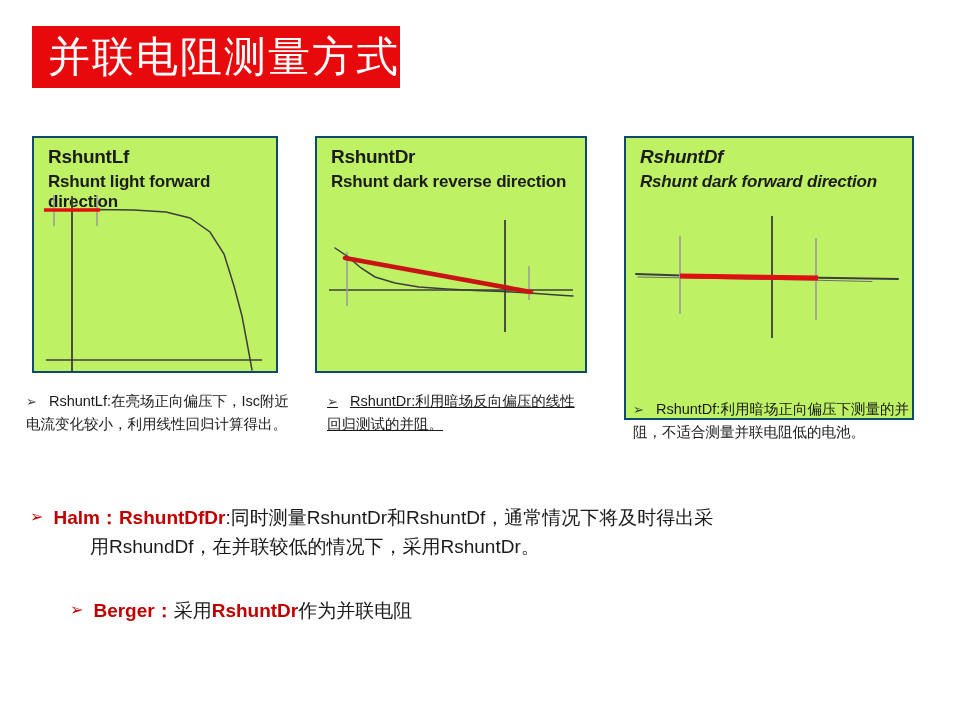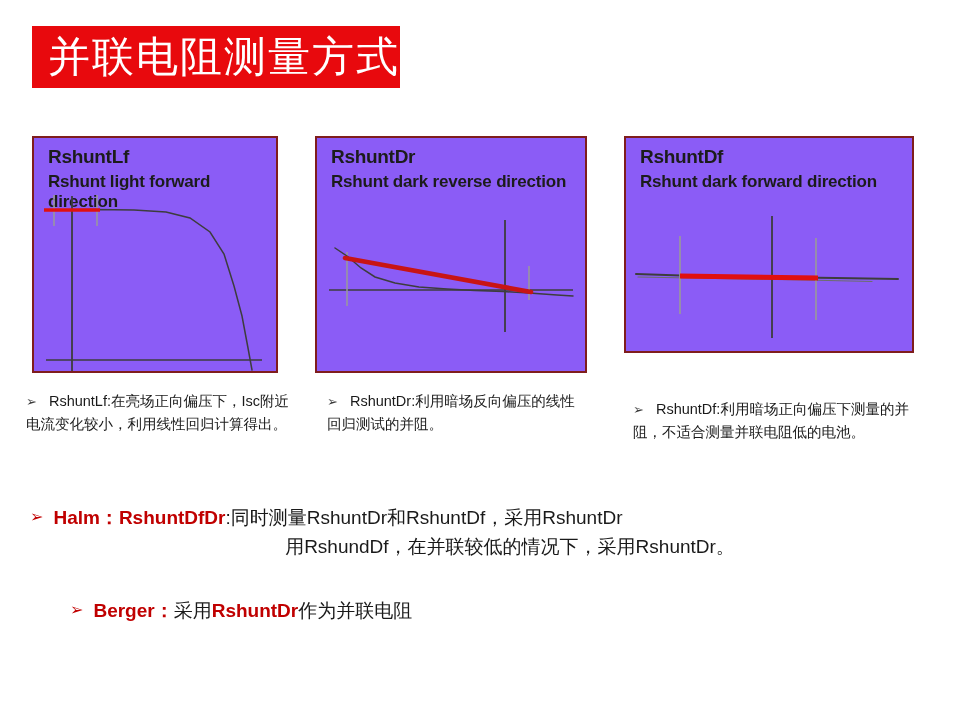"RshuntLf" .panel { background: #8b5cf6 -> #bef264; border: 2px solid #7f1d1d -> 2px solid #0c4a6e }
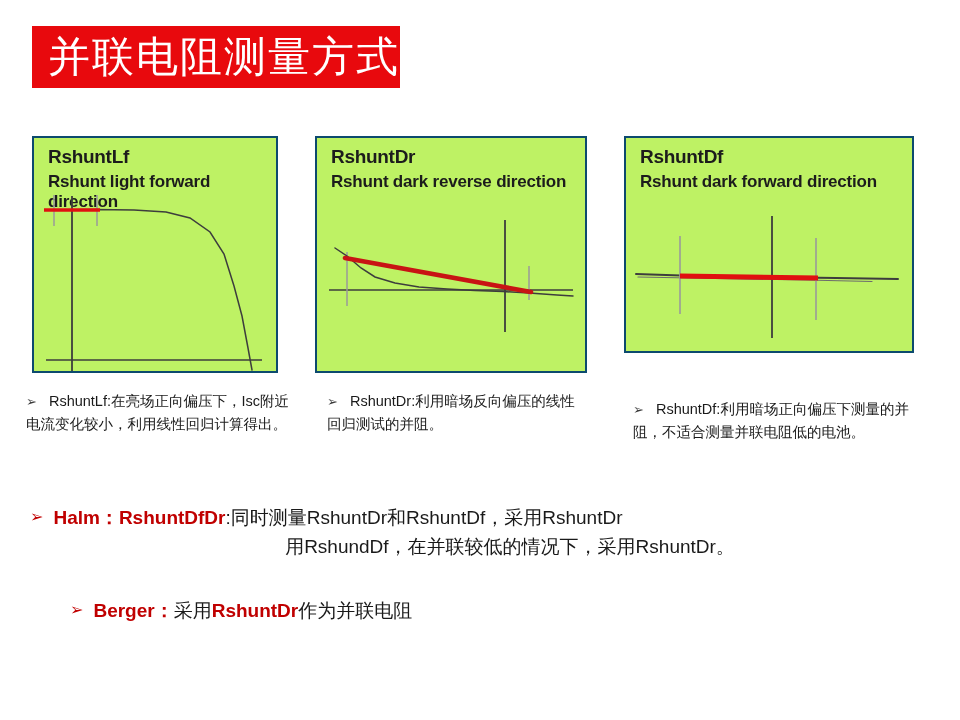"RshuntDf" #panel-3 { font-style: none -> italic; height: 217px -> 284px }
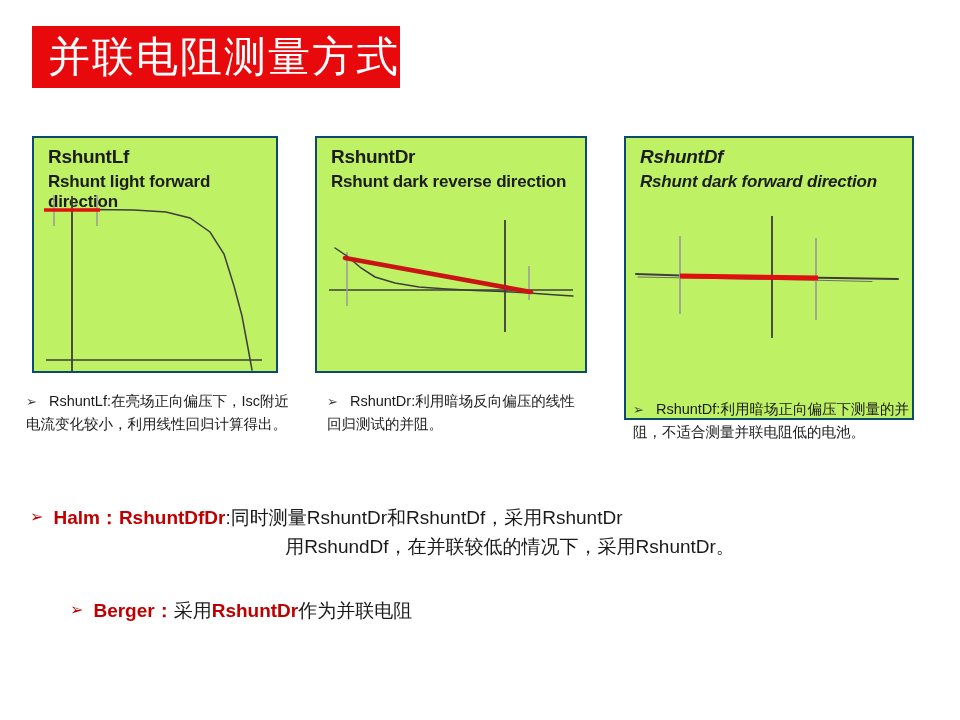"➢ RshuntDr:利用暗场反向偏压的线性回归测试的并阻。" #note-2 { text-decoration: none -> underline }
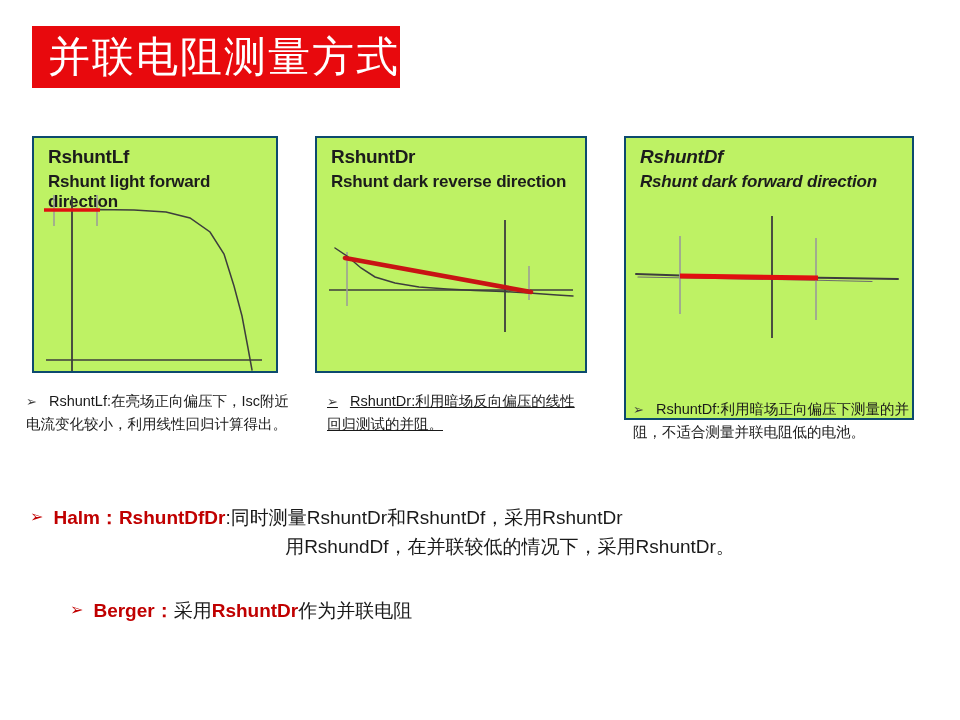":同时测量RshuntDr和RshuntDf，采用RshuntDr" span.blk { text: 采用RshuntDr -> 通常情况下将及时得出采 }
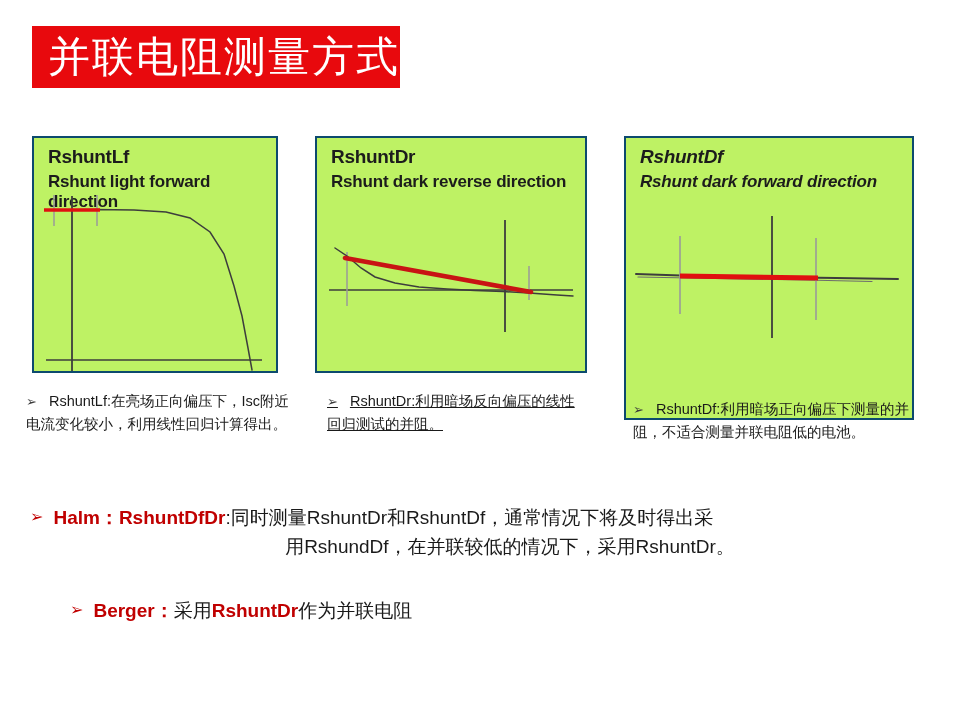"用RshundDf，在并联较低的情况下，采用RshuntDr。" .concl .indent2 { text-align: center -> none }
